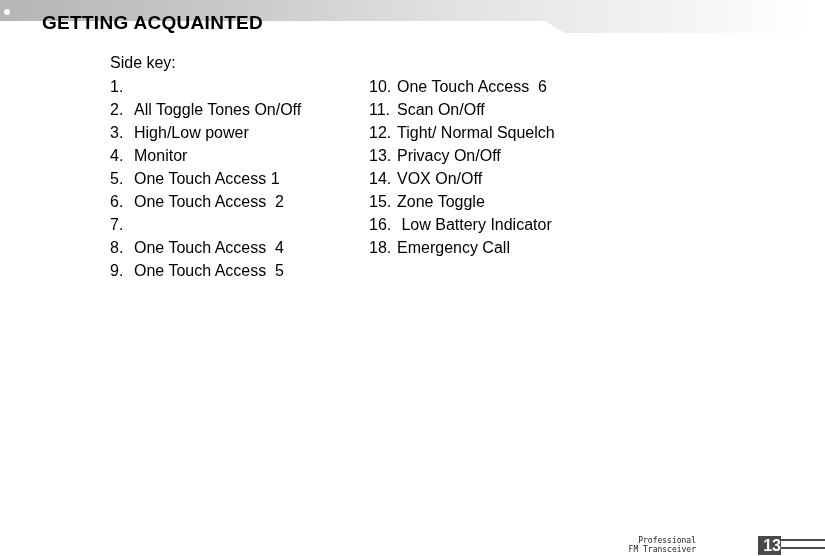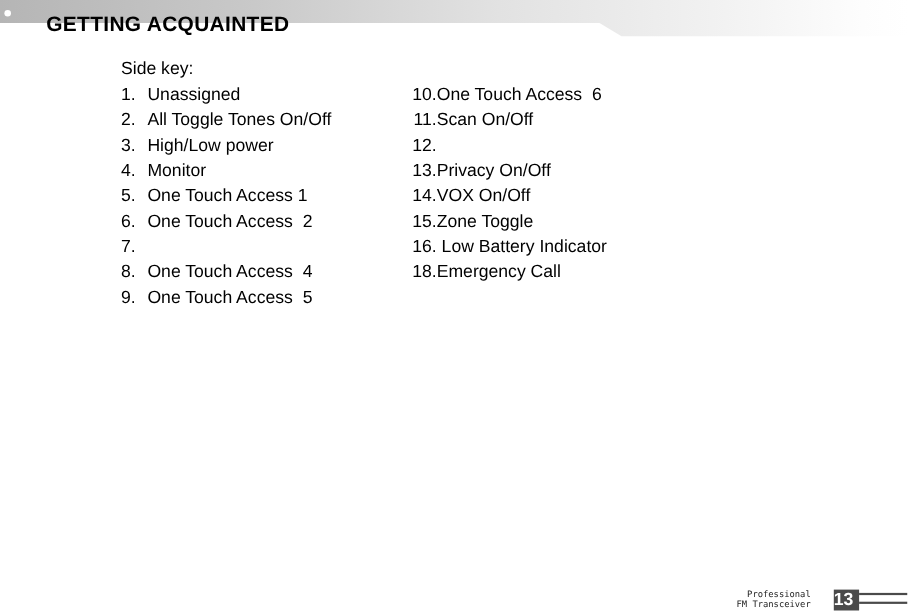"Unassigned" span.key-text { html: <span>Unassigned</span> -> none }
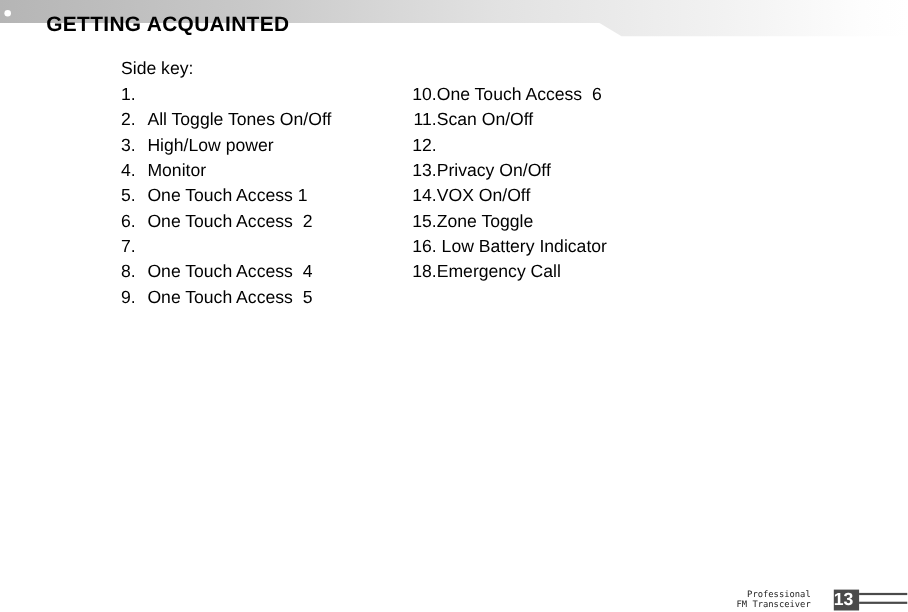"10." #key-list-right { text-align: right -> none }
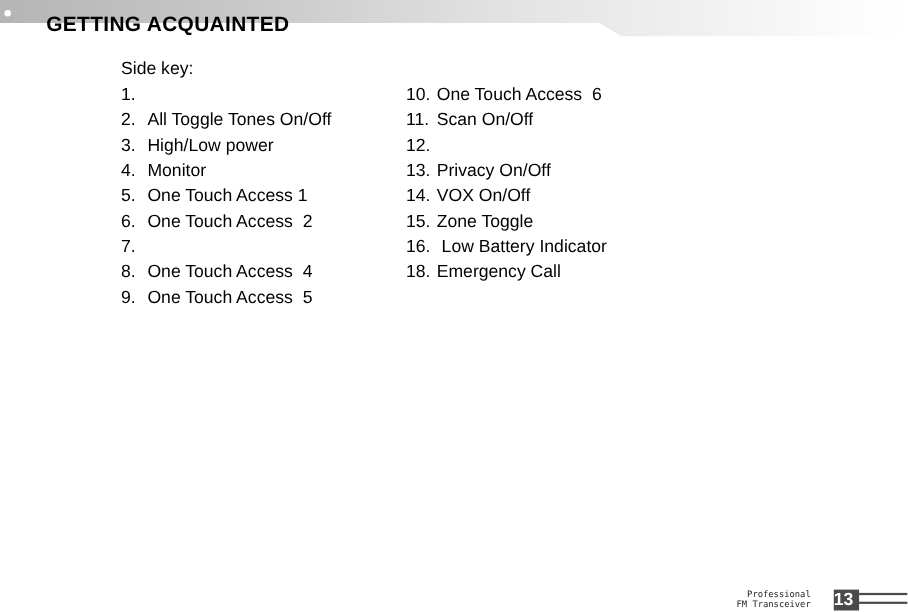"Tight/ Normal Squelch" span.key-text { html: none -> <span>Tight/ Normal Squelch</span> }
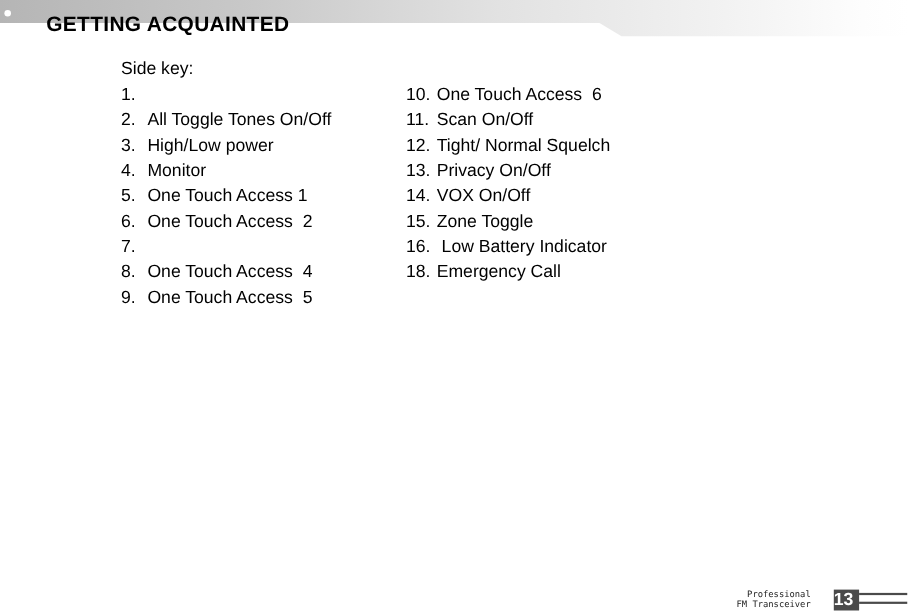"Professional" #footer { margin-left: 41px -> none }
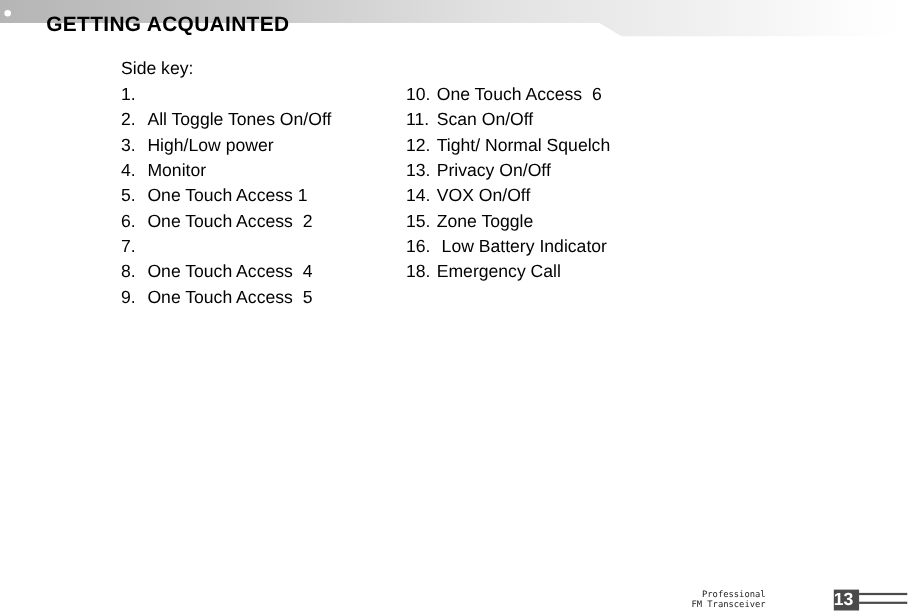"13" #page-number-box { text-align: left -> right }
